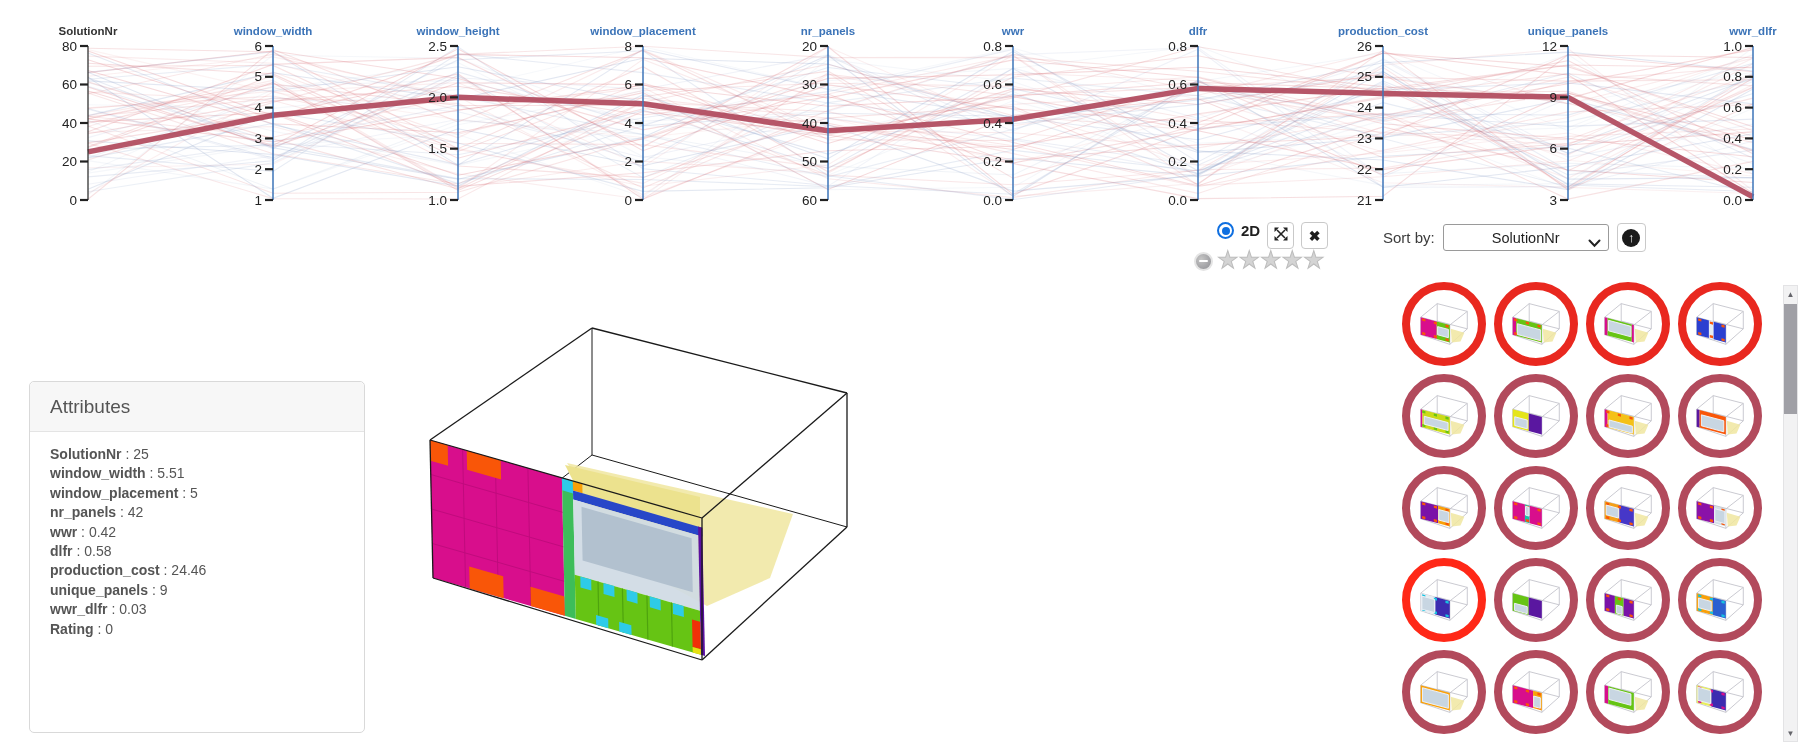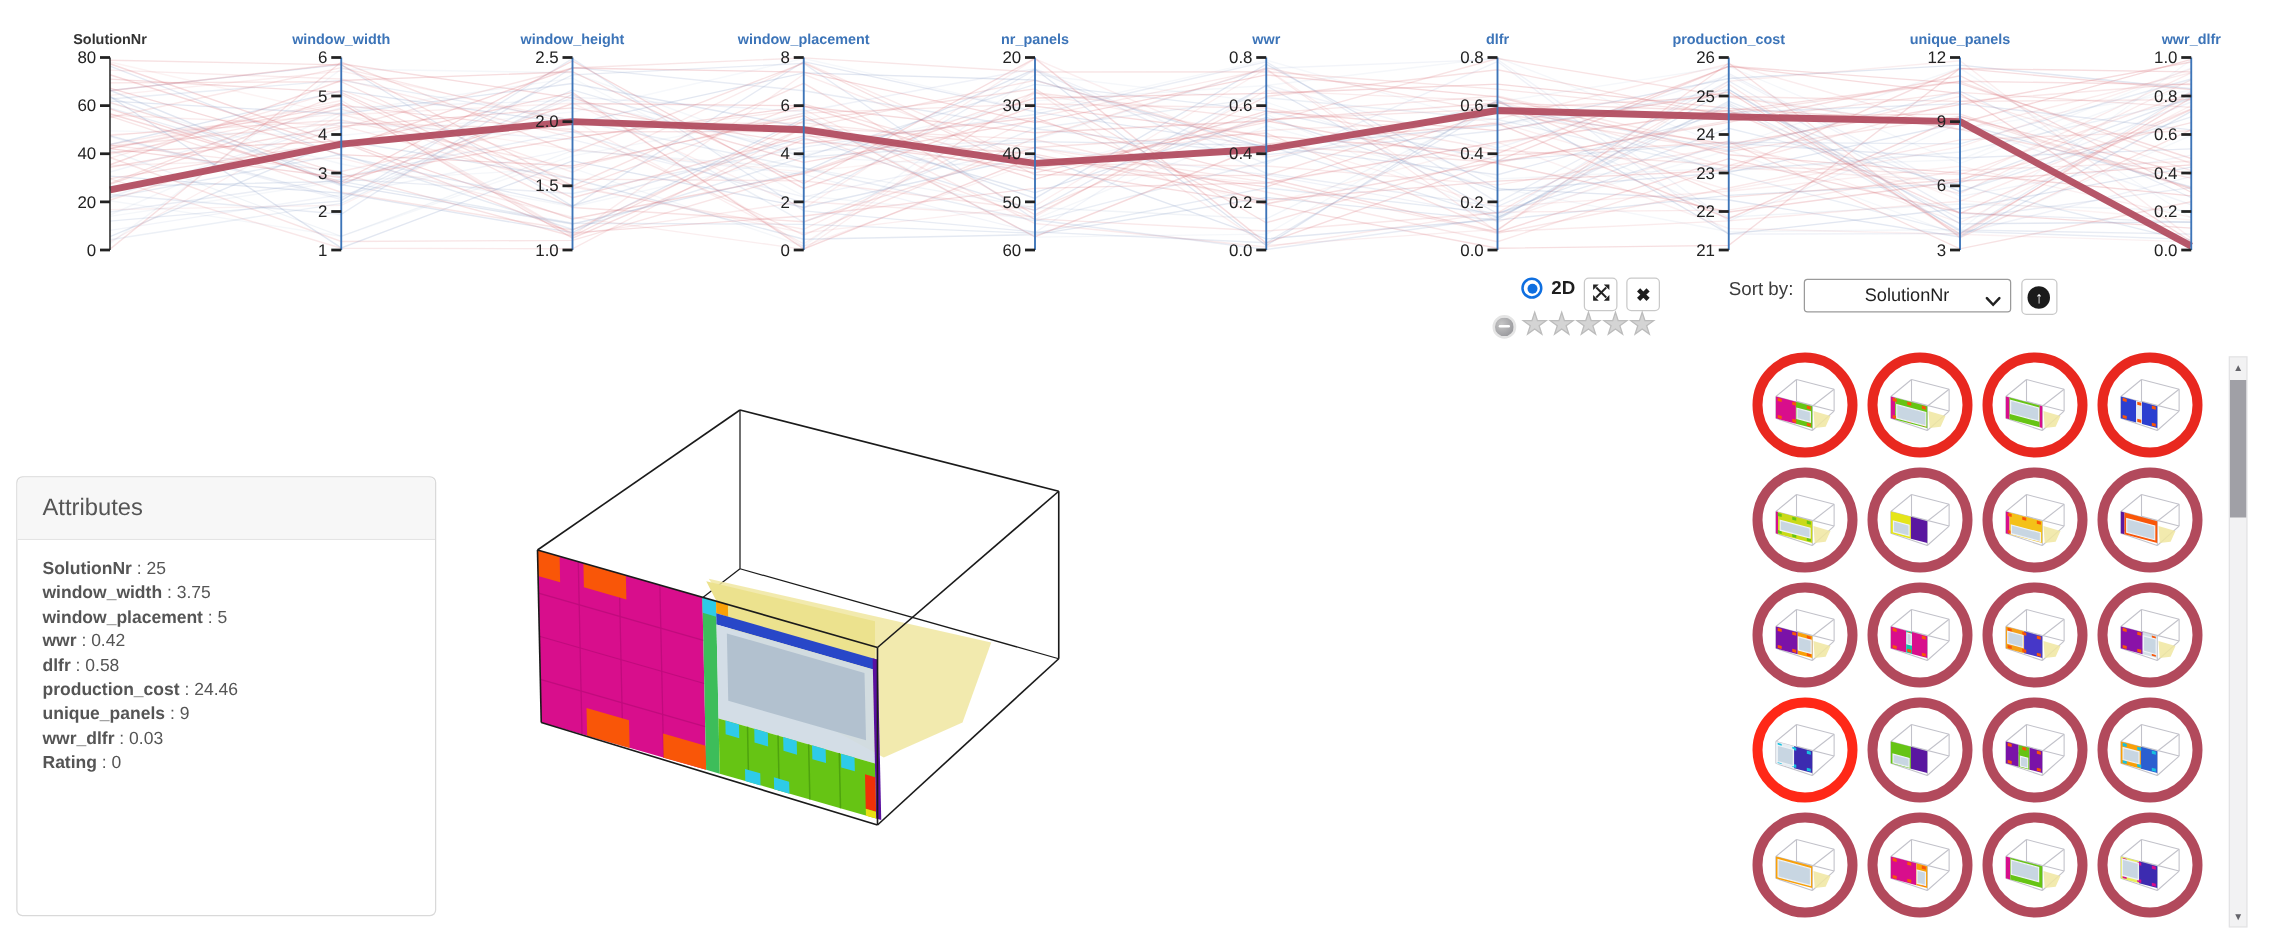"Sort by:" #sort-row { align-items: none -> center }
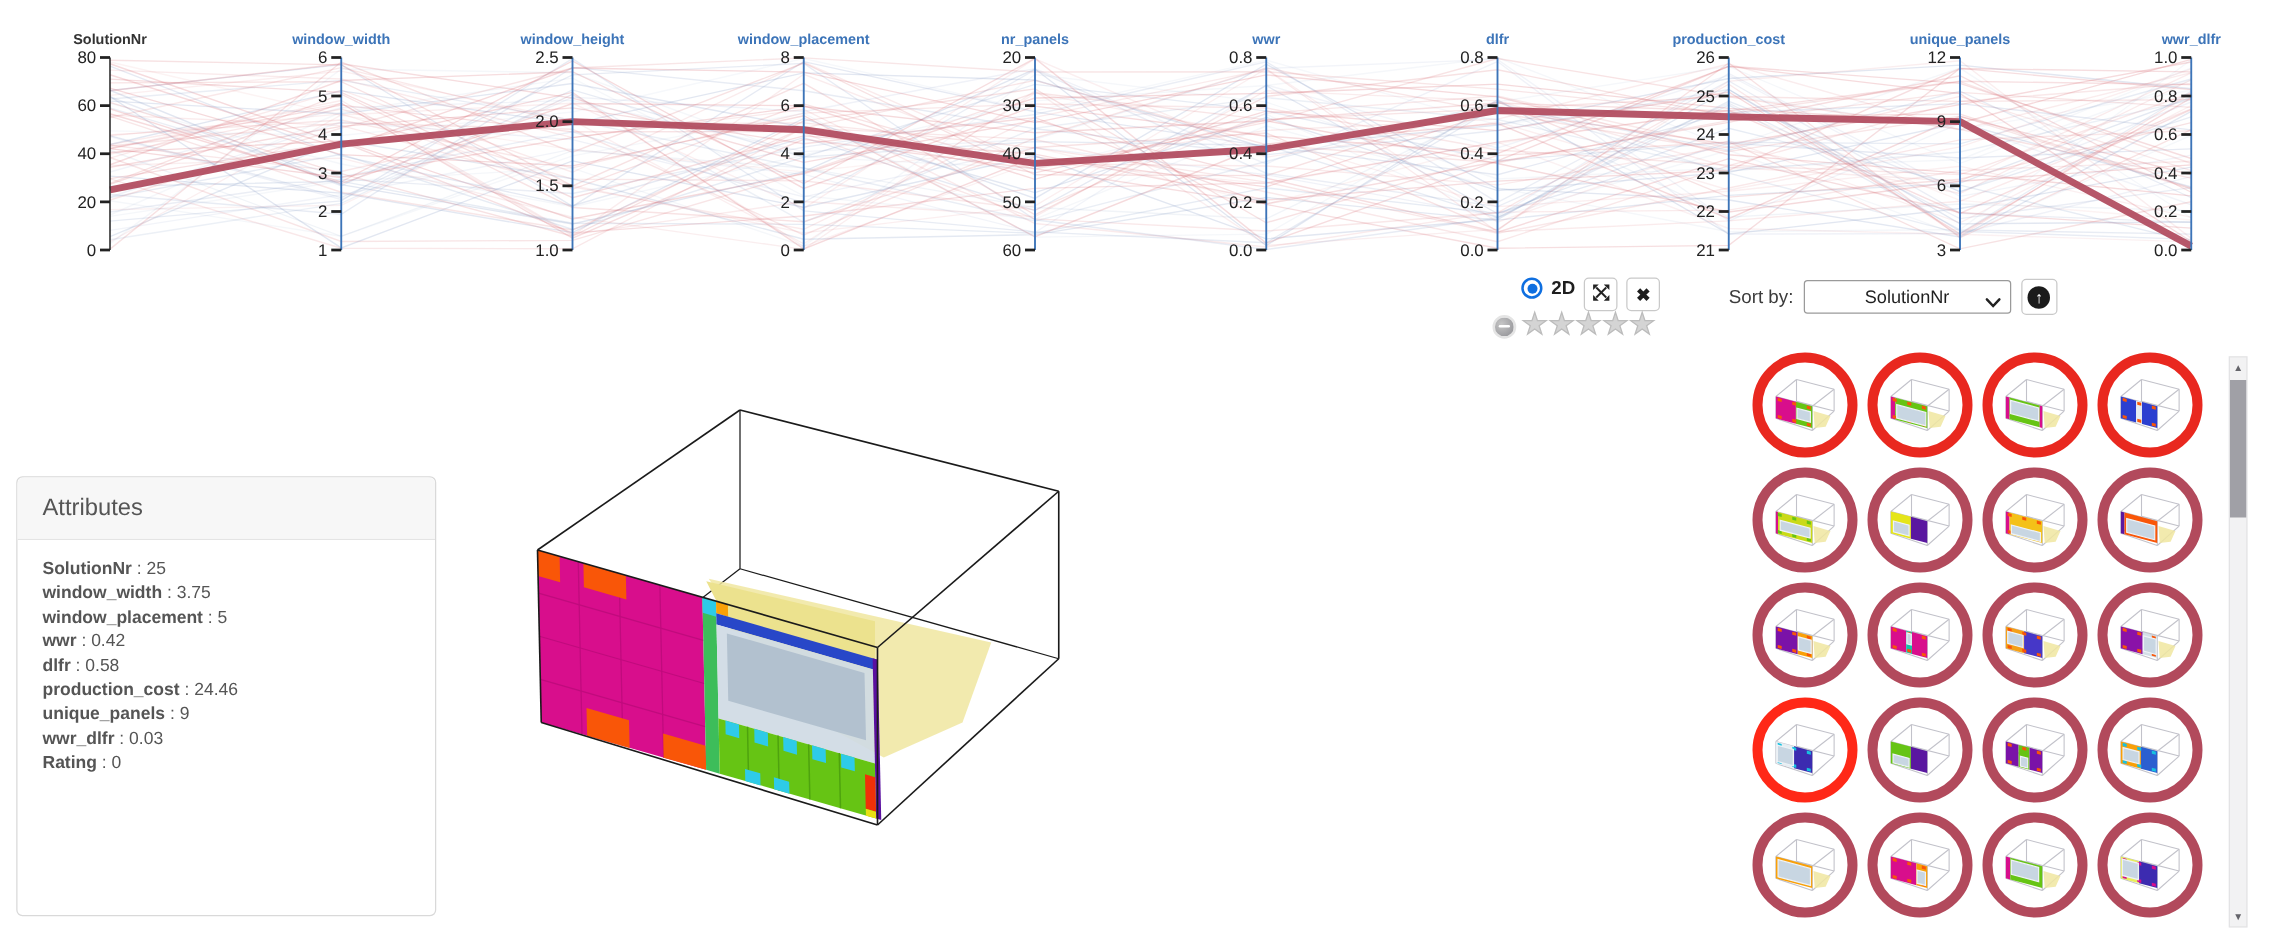"Attributes" #attributes-panel { left: 13px -> 29px }
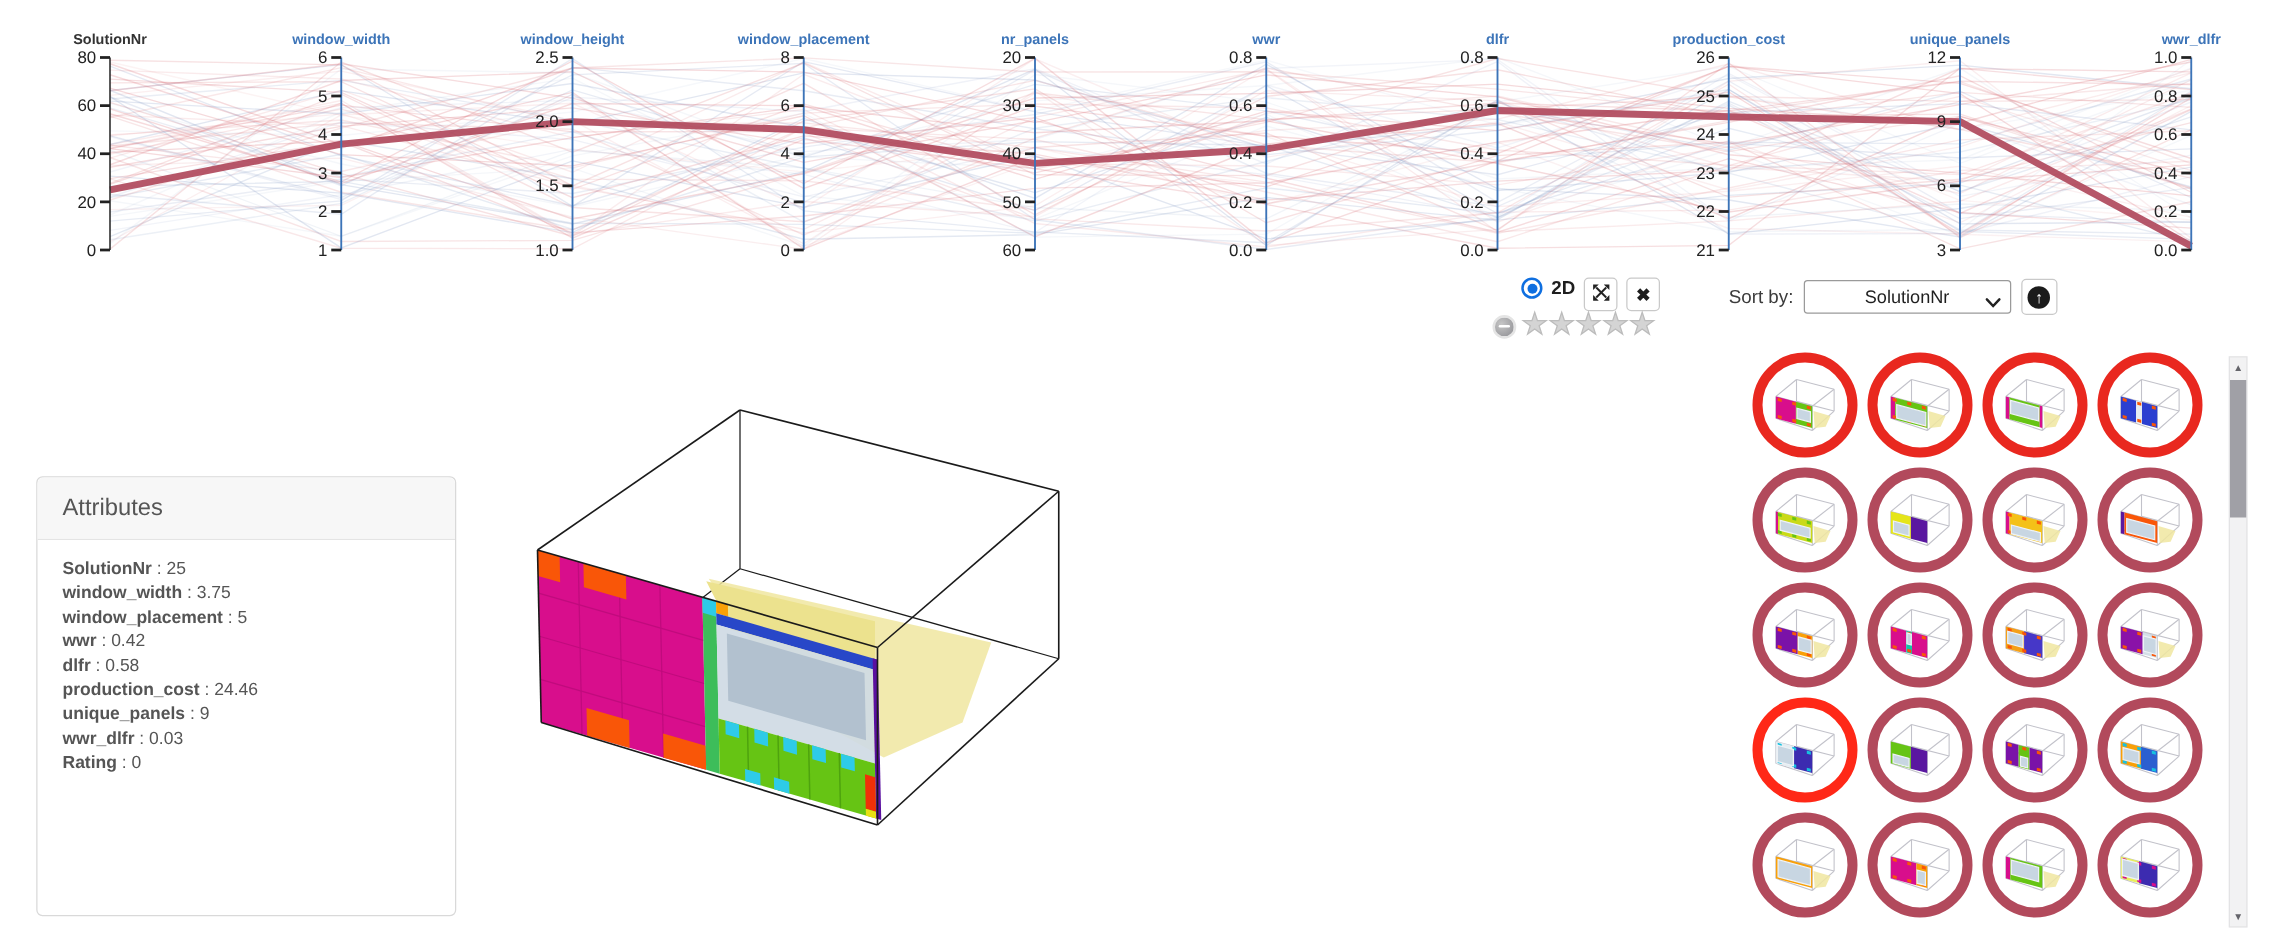"3.75" span.attr-value { text: 3.75 -> 5.51 }
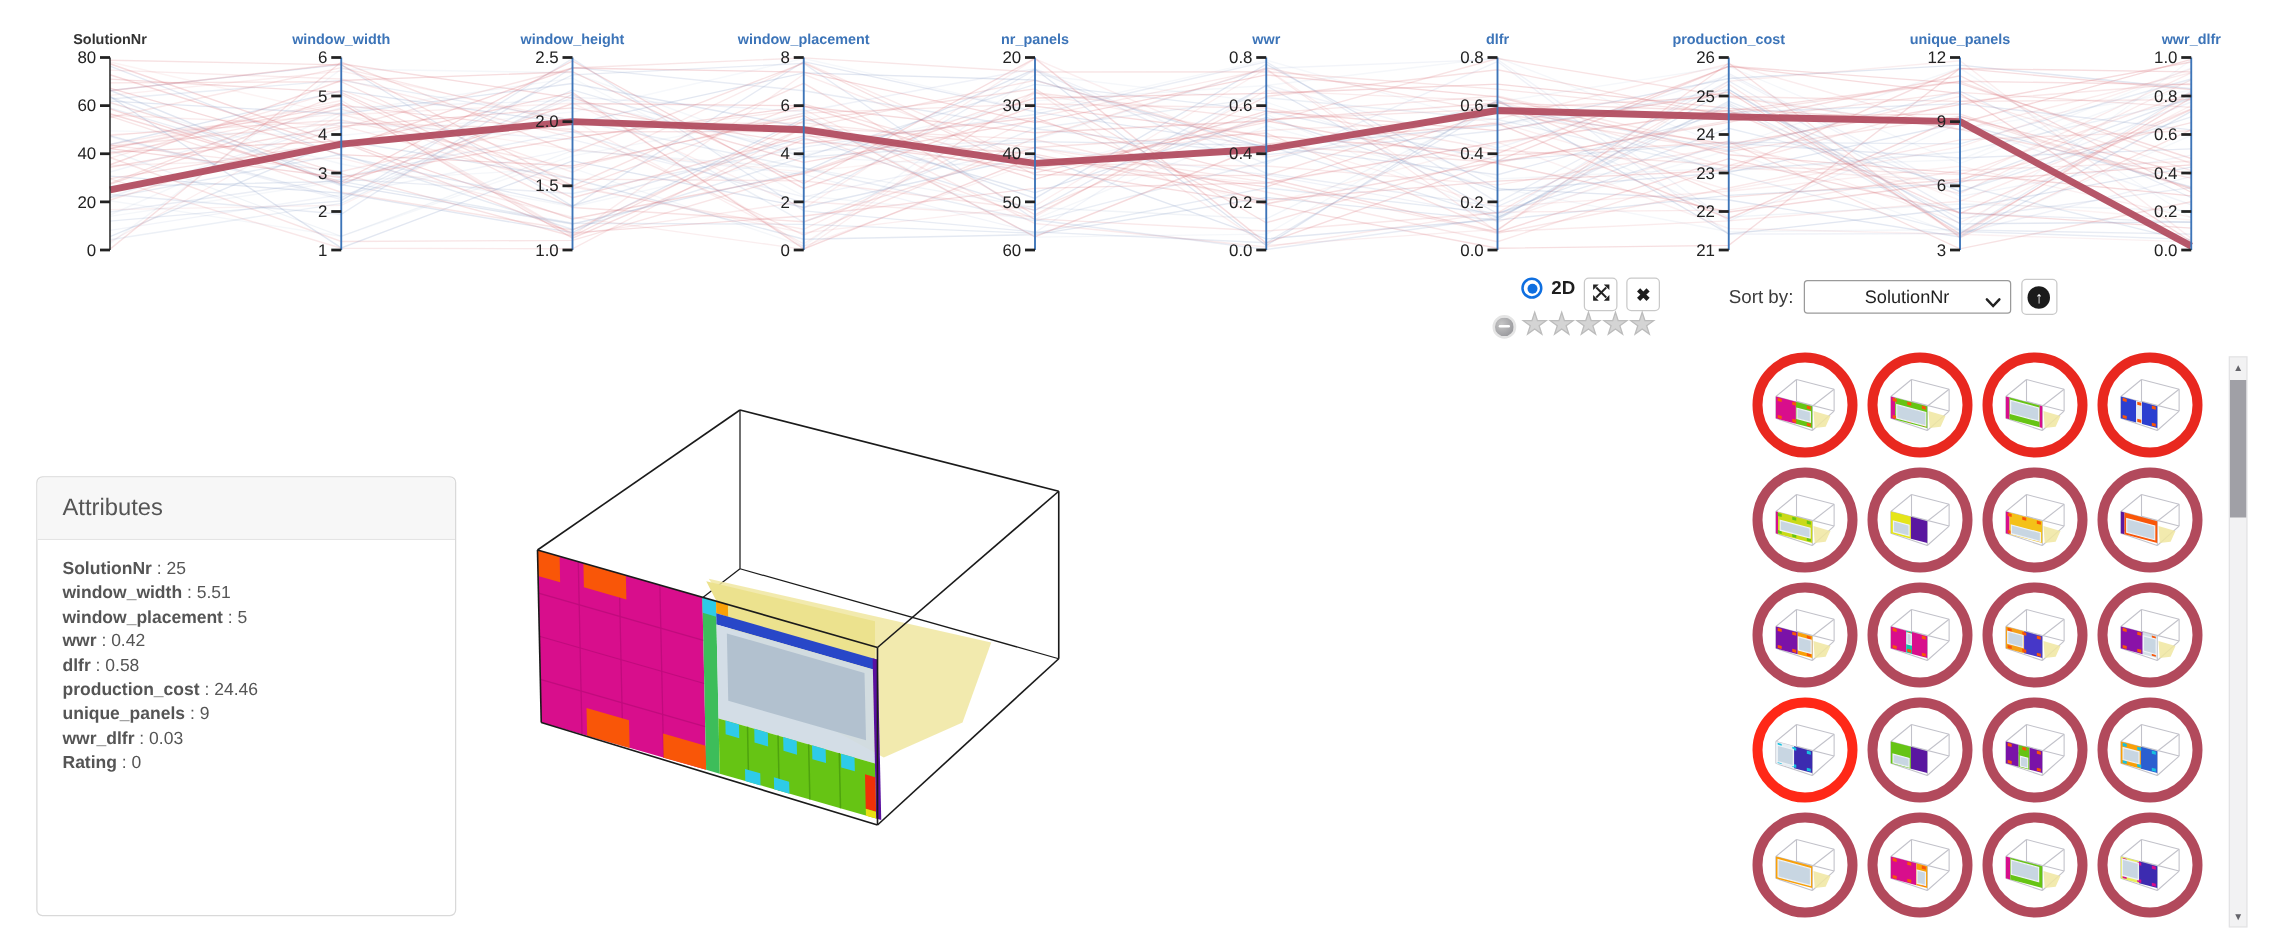"nr_panels : 42" div.attr-row { html: none -> <div><span>nr_panels</span><span> : </span><span>42</span></div> }
